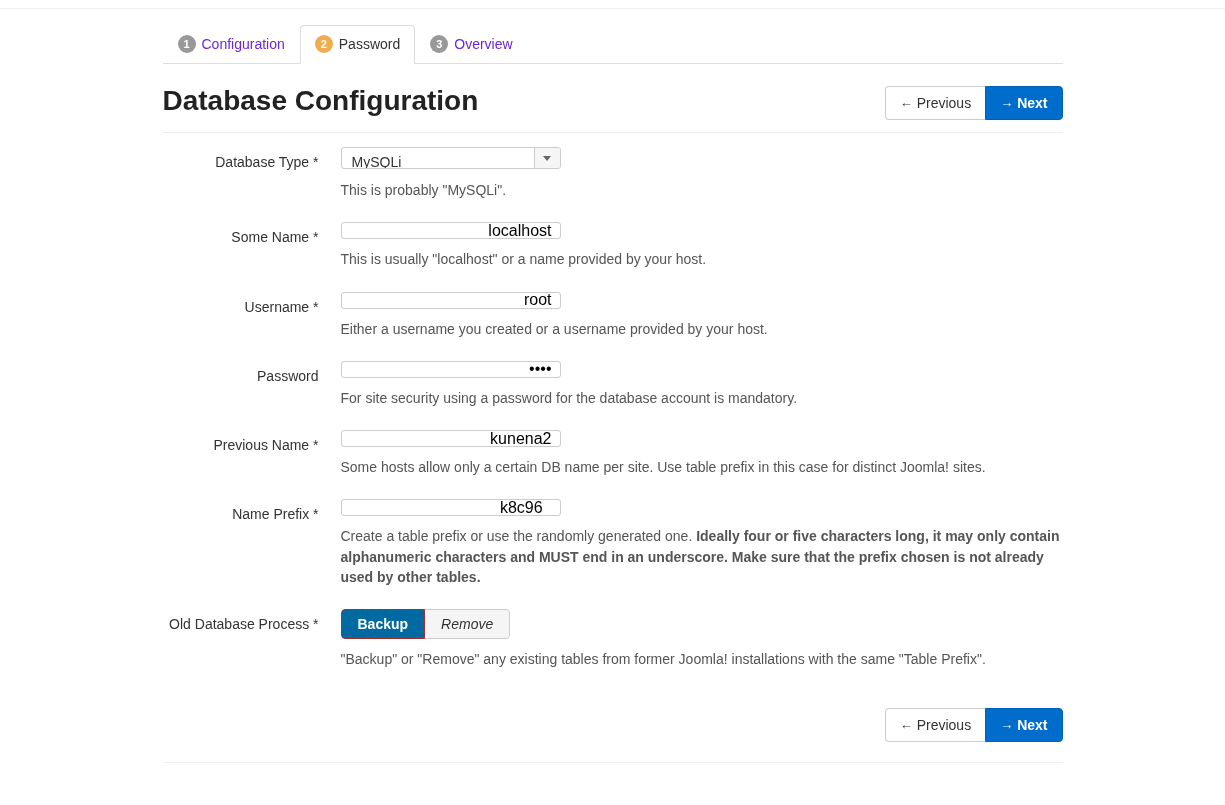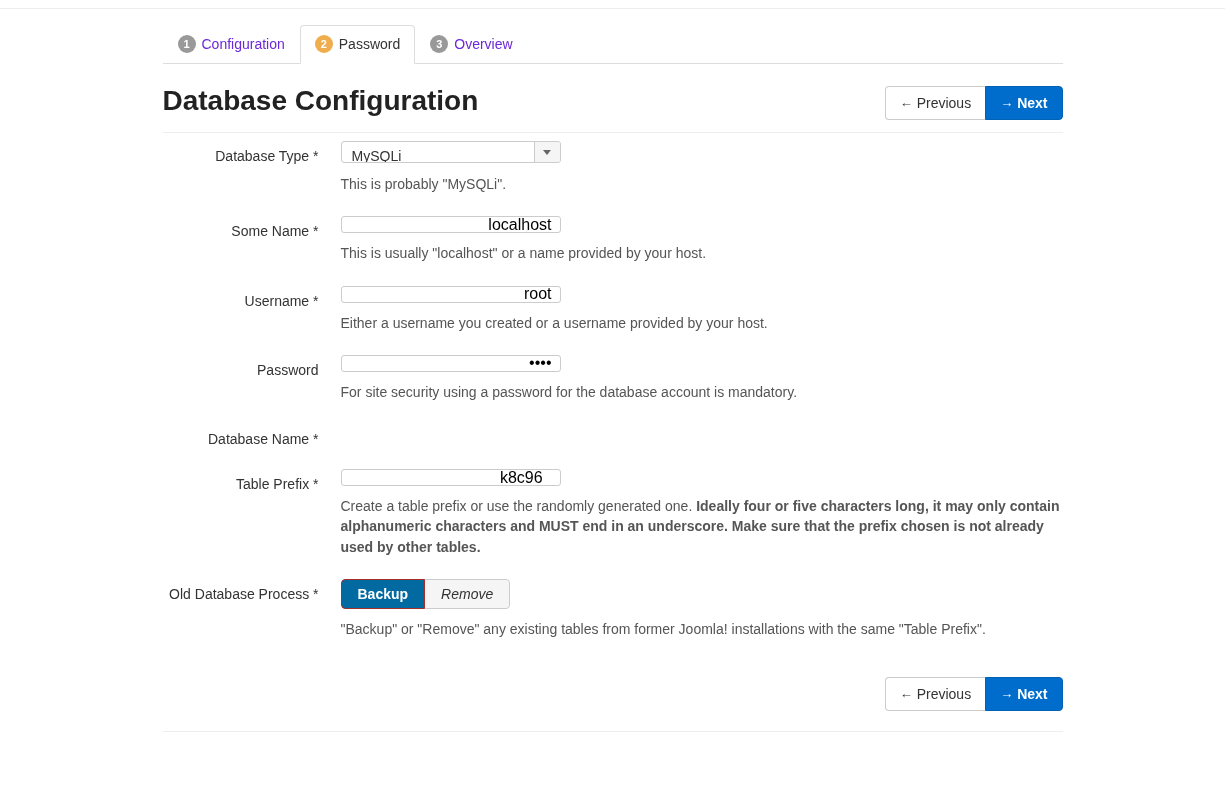"Database Configuration" .header-row { margin-bottom: 8px -> 14px }
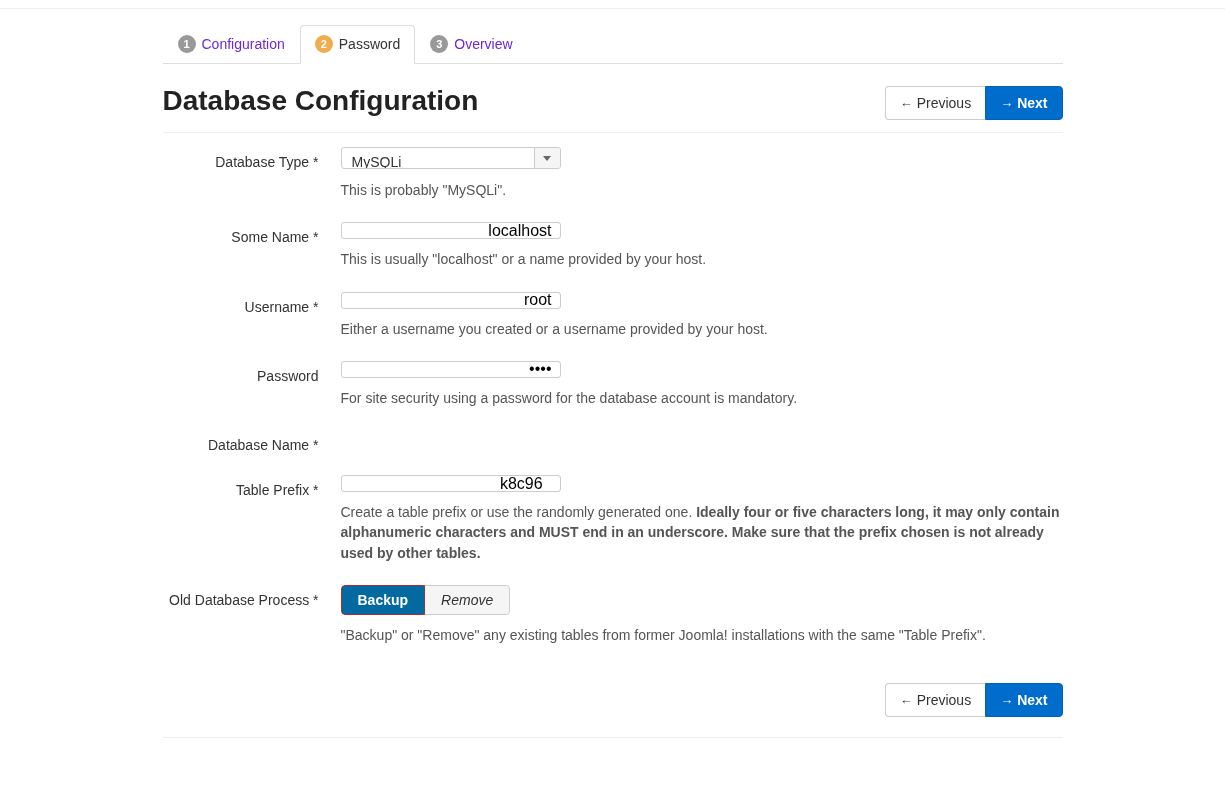"Database Name *" div.form-label { text: Database -> Previous }
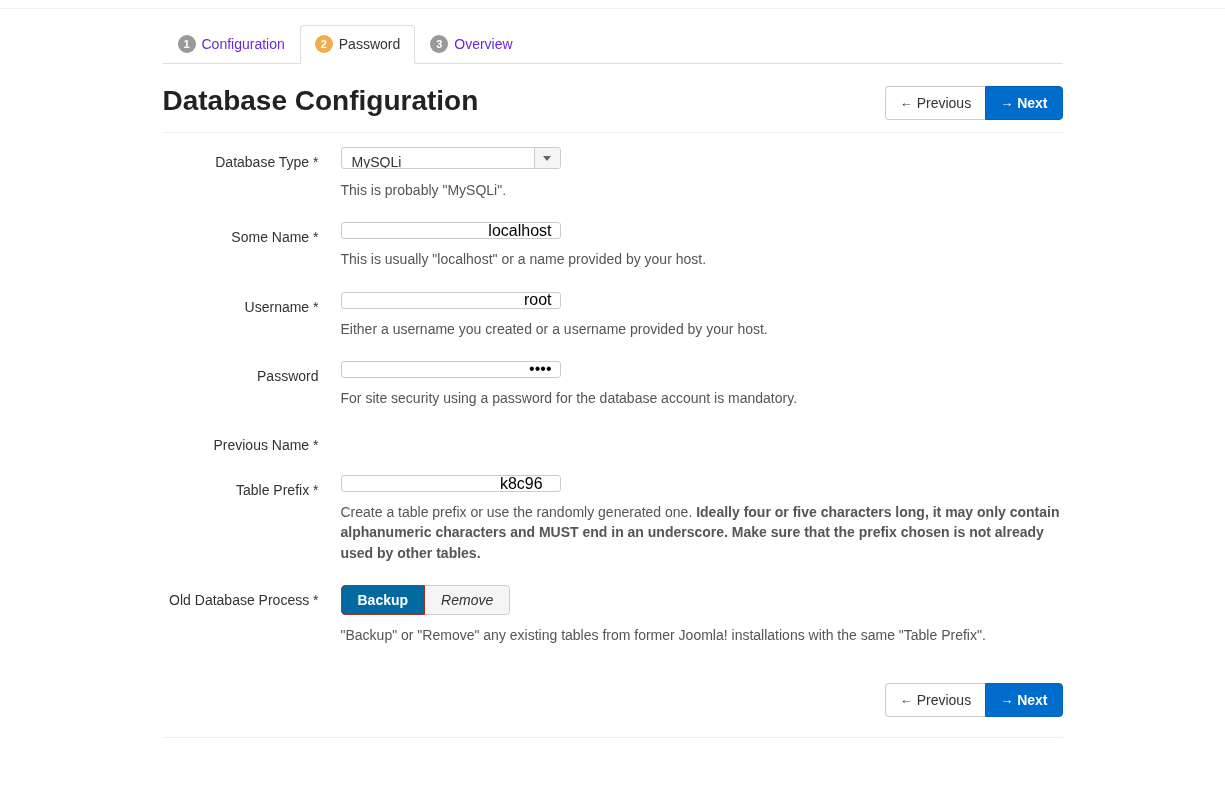"kunena2" div.form-controls { html: none -> <div> <input> <div>Some hosts allow only a certain DB name per site. Use table prefix in this case for distinct Joomla! sites.</div> </div> }
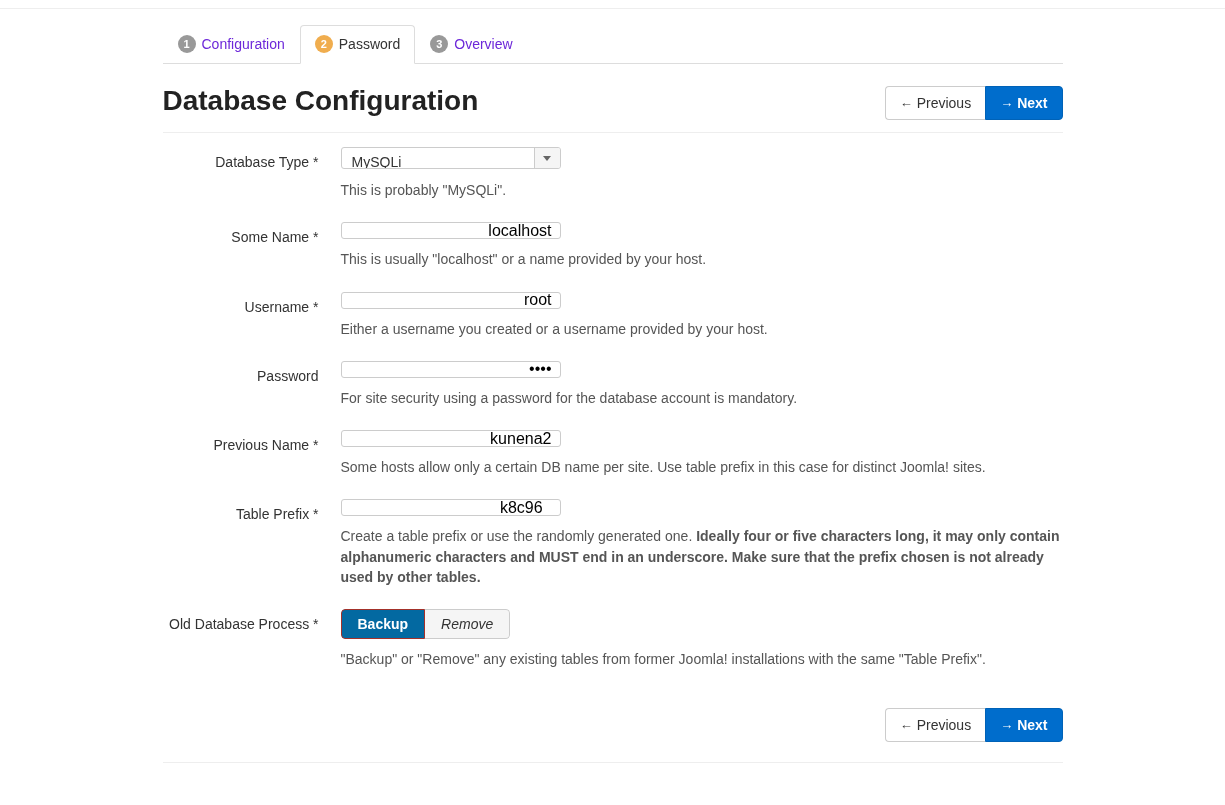"Table Prefix *" div.form-label { text: Table -> Name }
